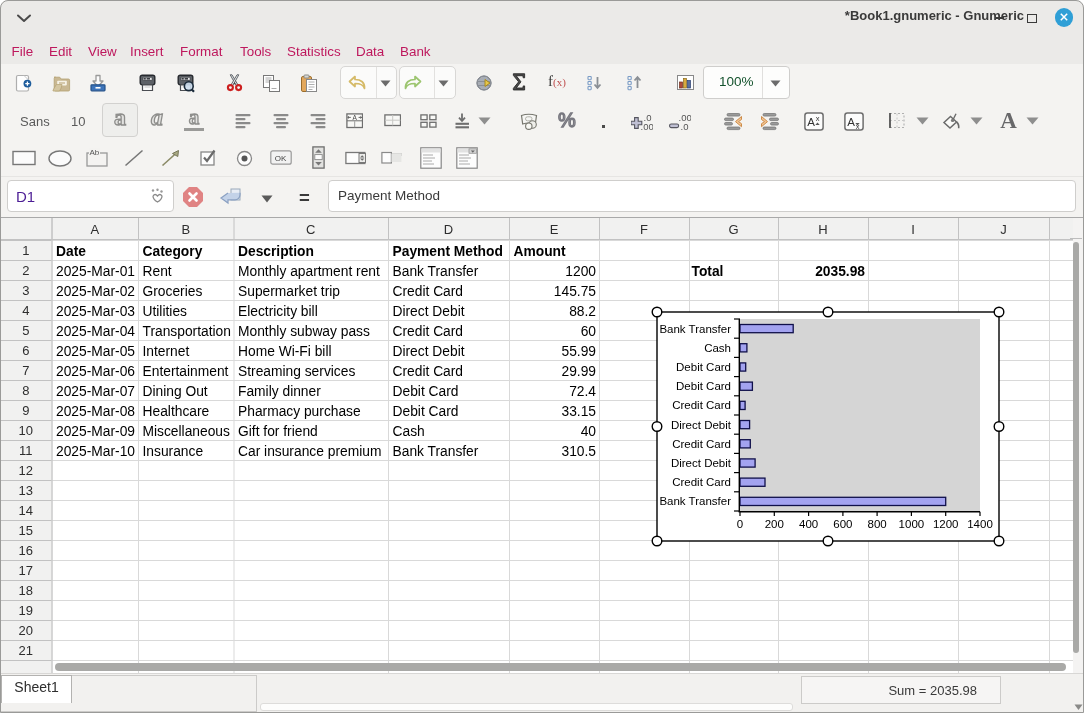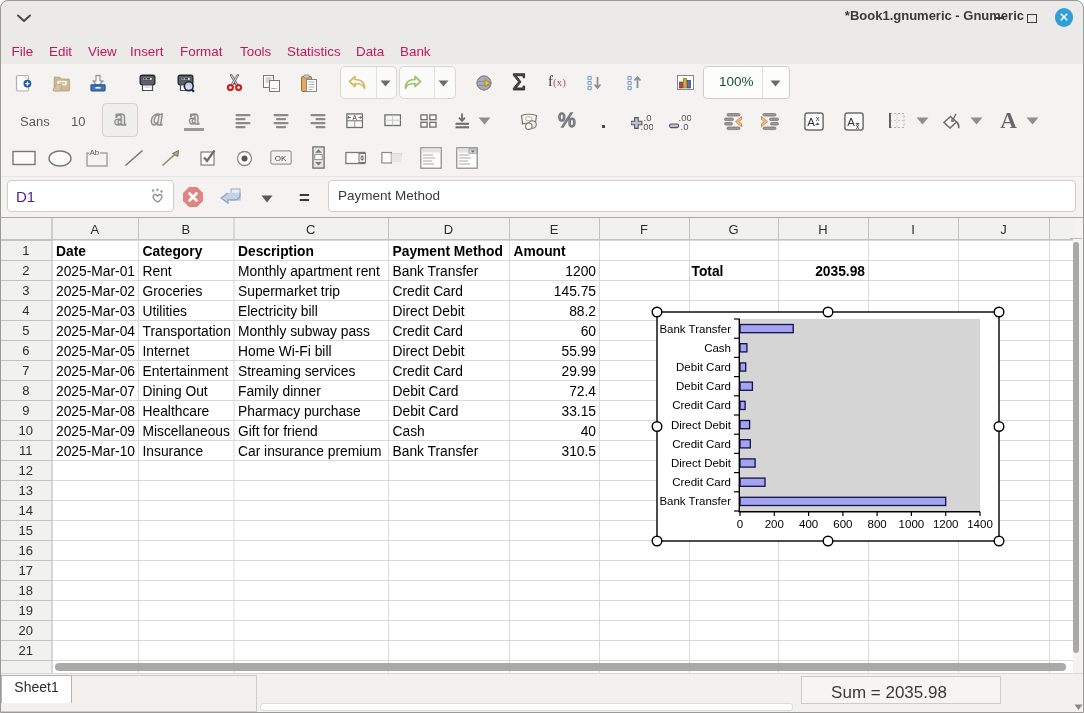"Sum = 2035.98" div.abs { font-size: 17px -> 13px; text-align: center -> right }
